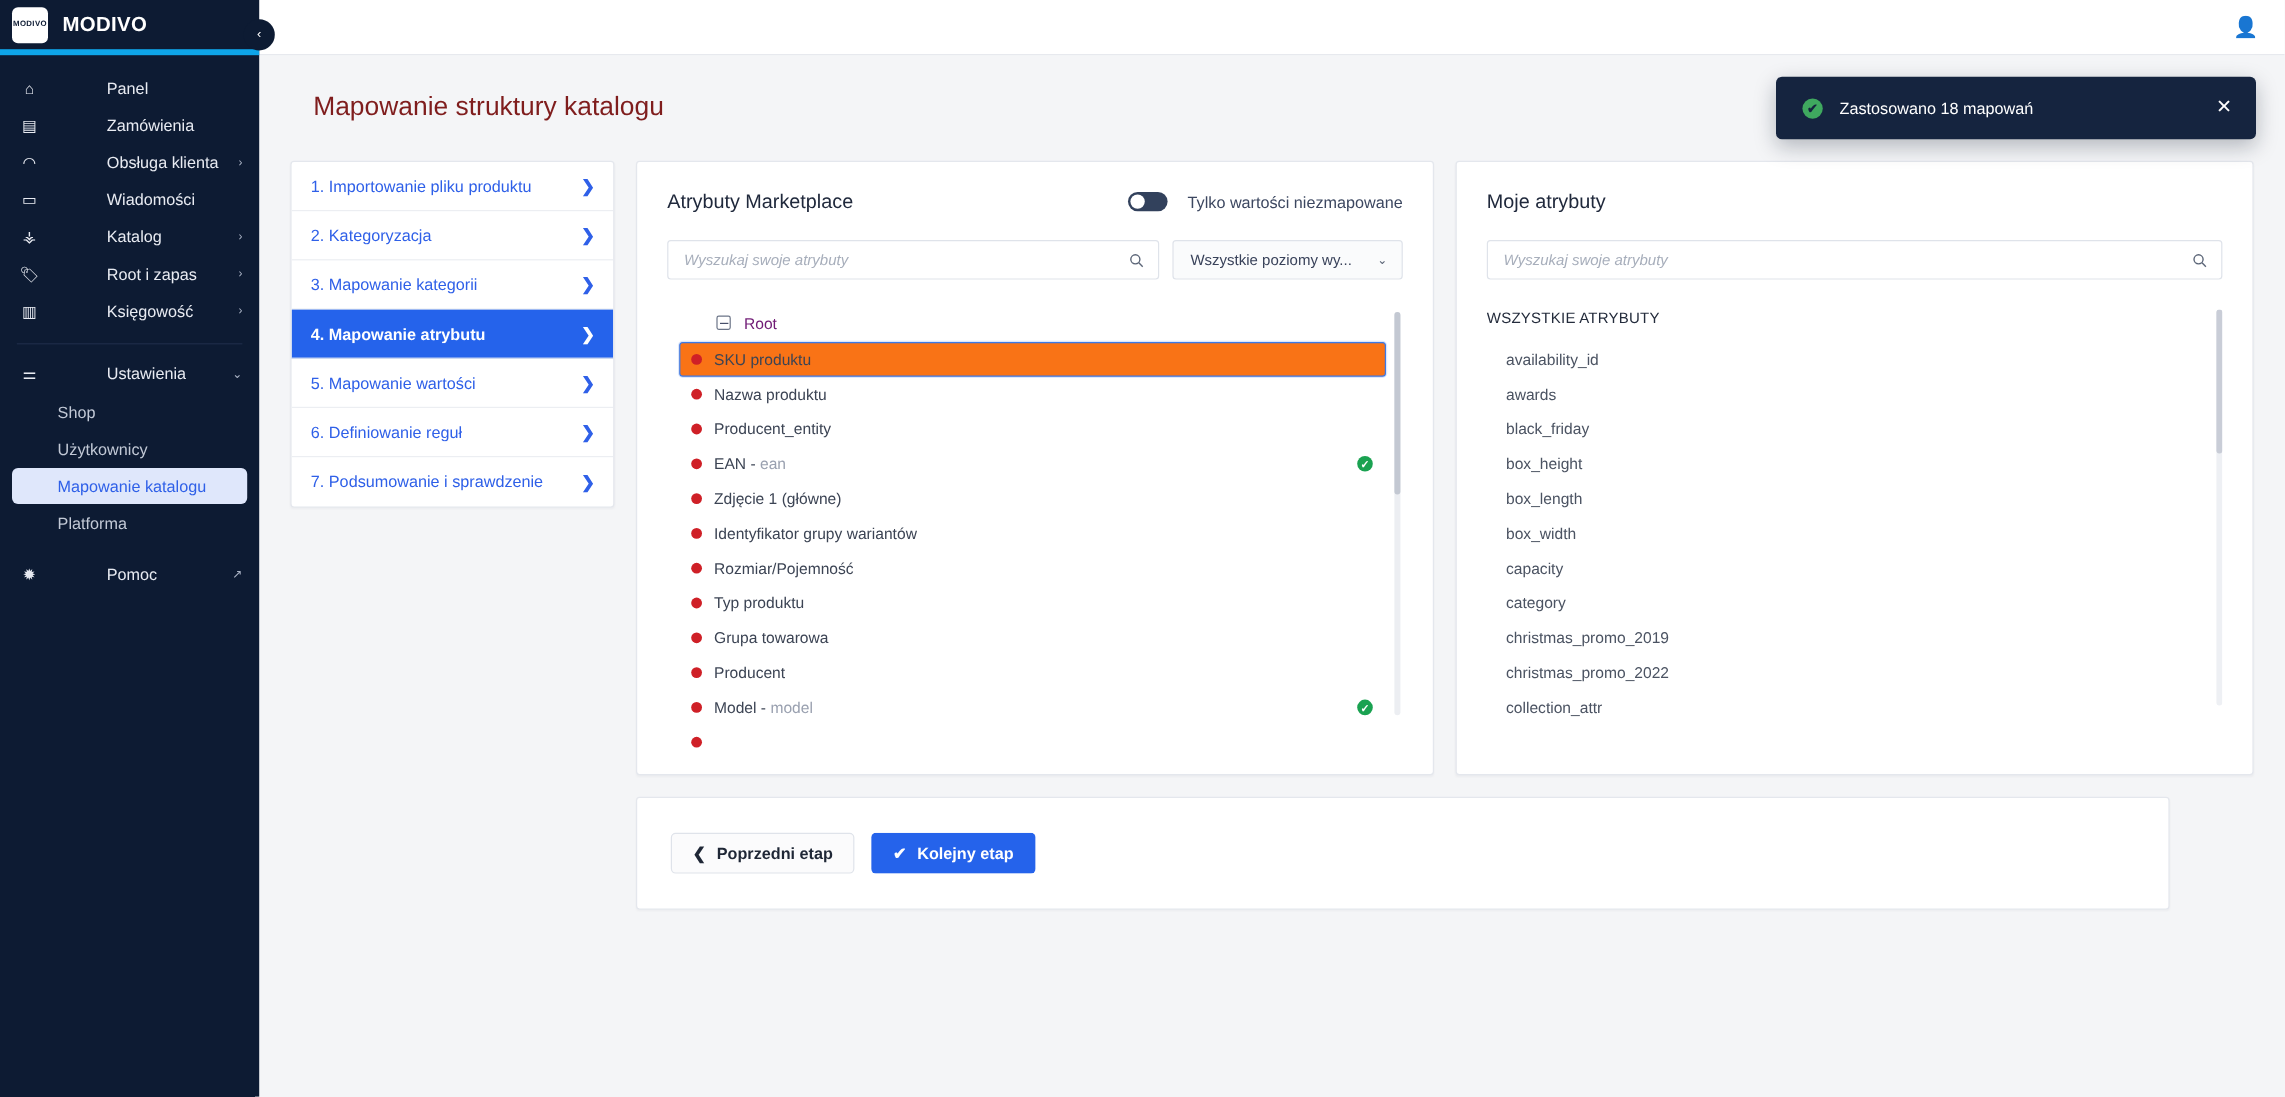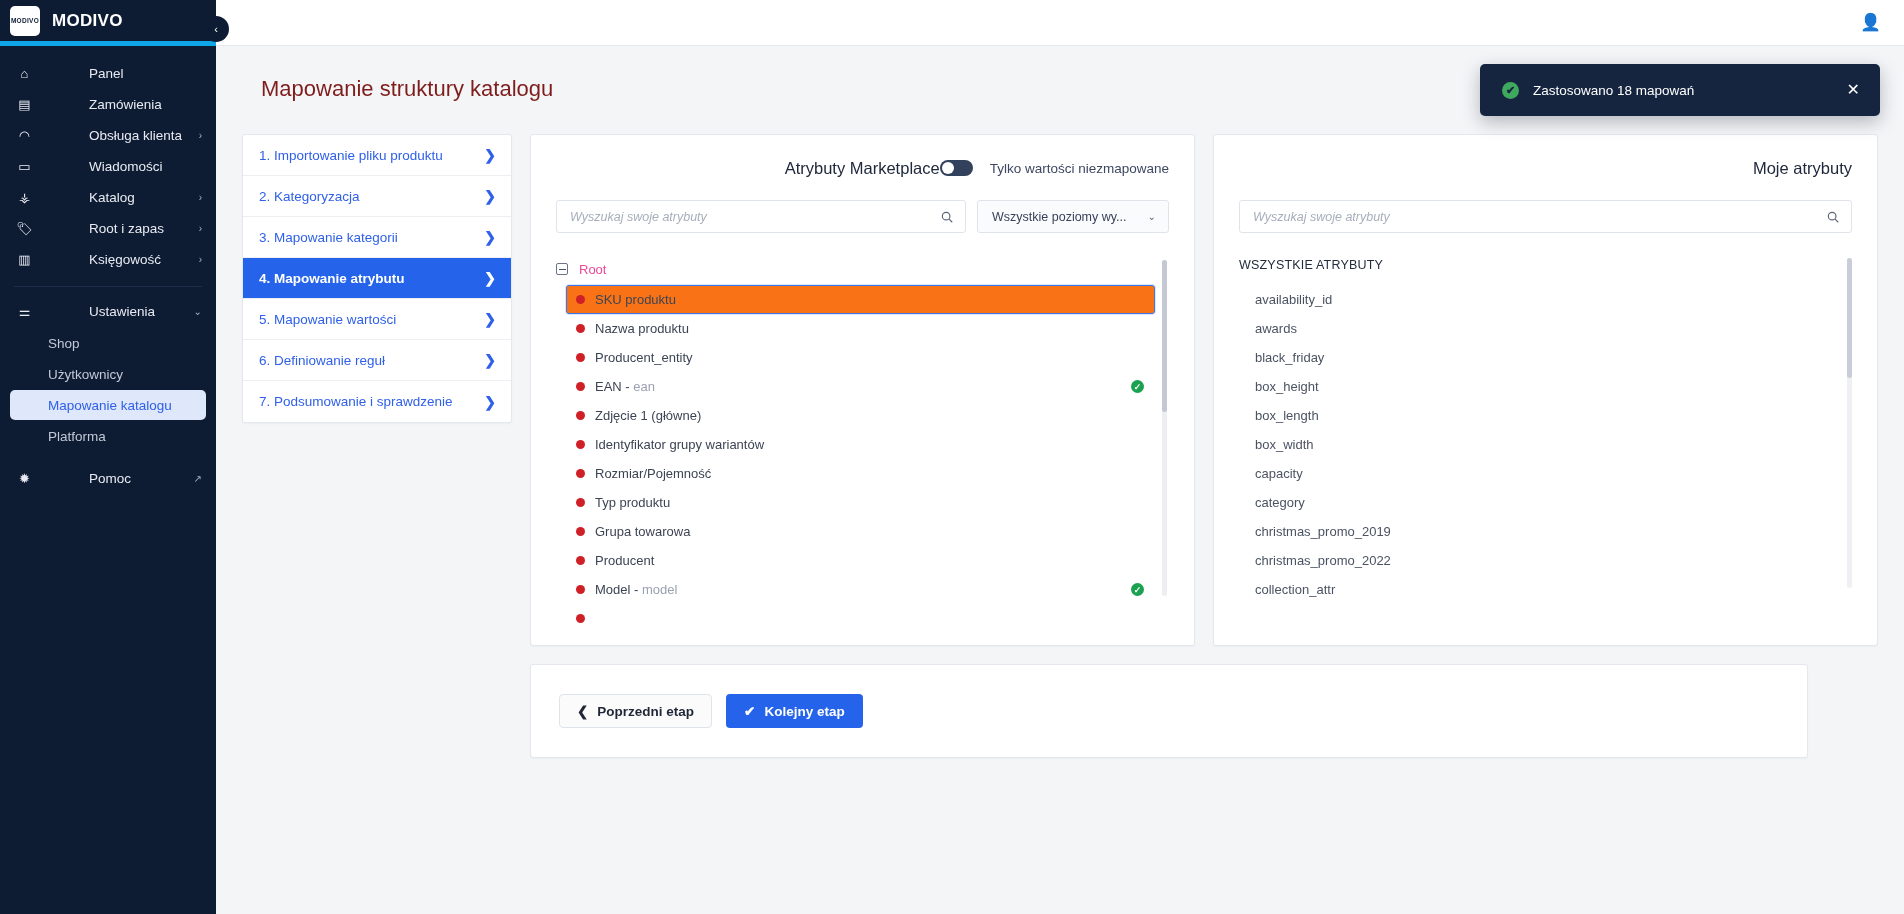"Atrybuty Marketplace" .panel-head { justify-content: flex-end -> space-between }
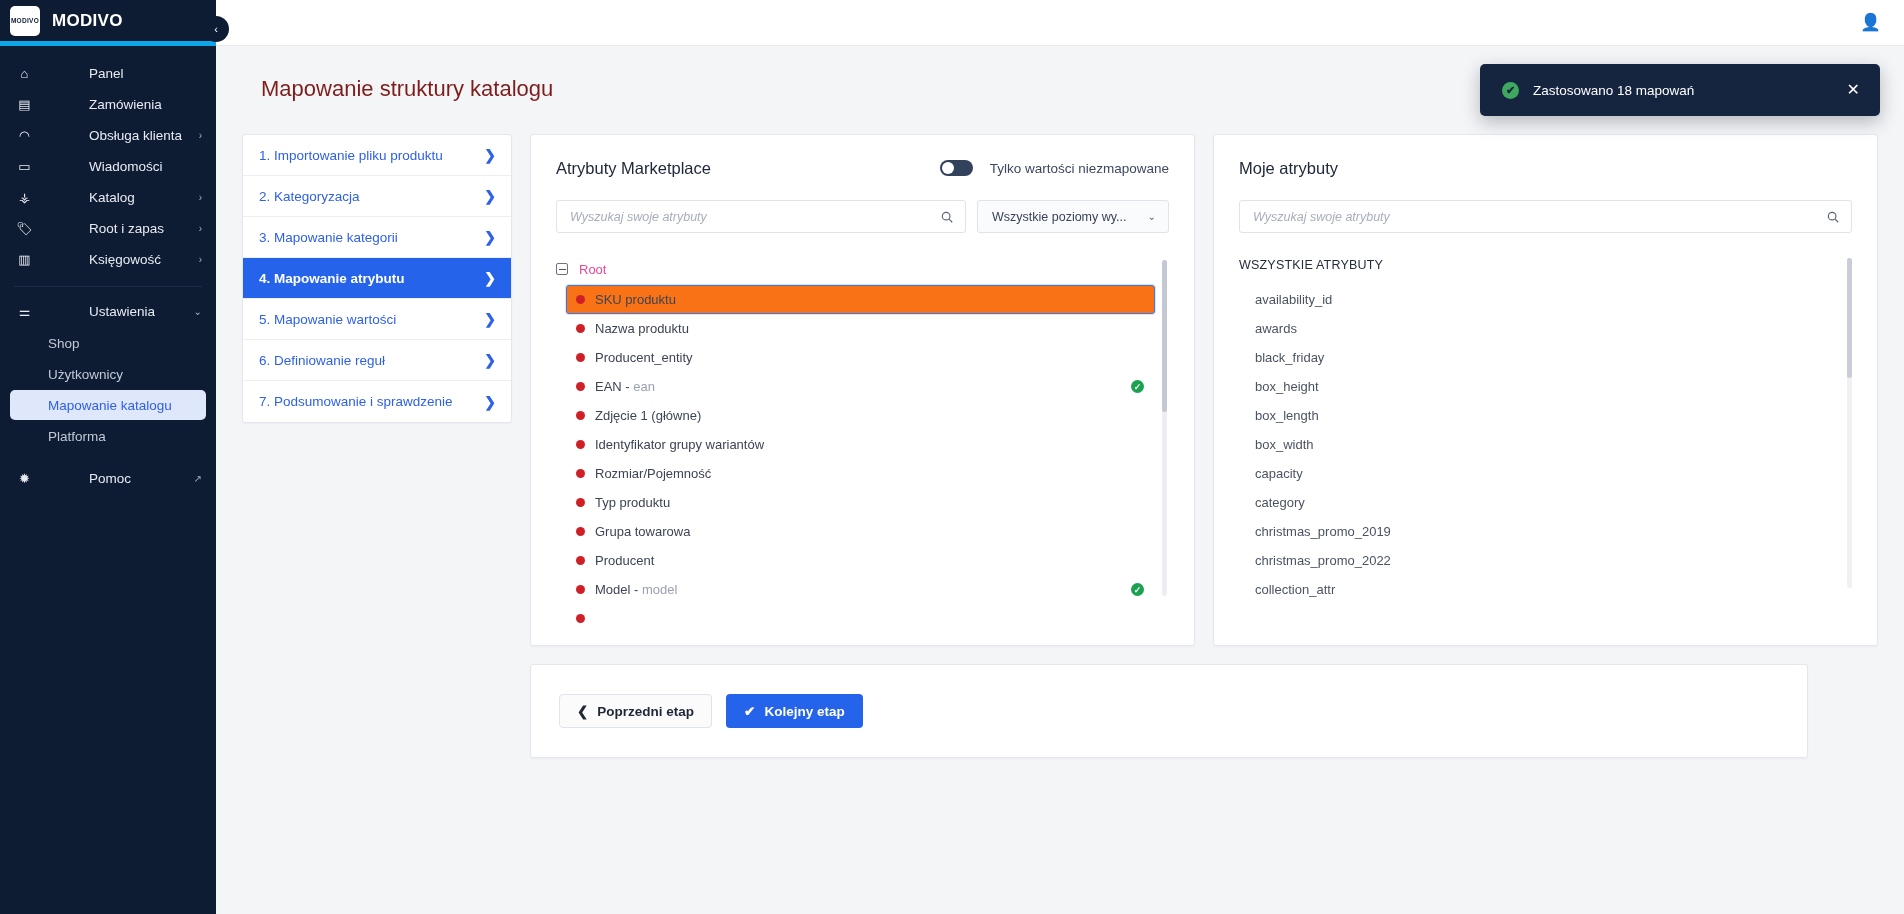"Root" .tree-root { color: #ec4899 -> #701a75; margin-left: none -> 41px }
